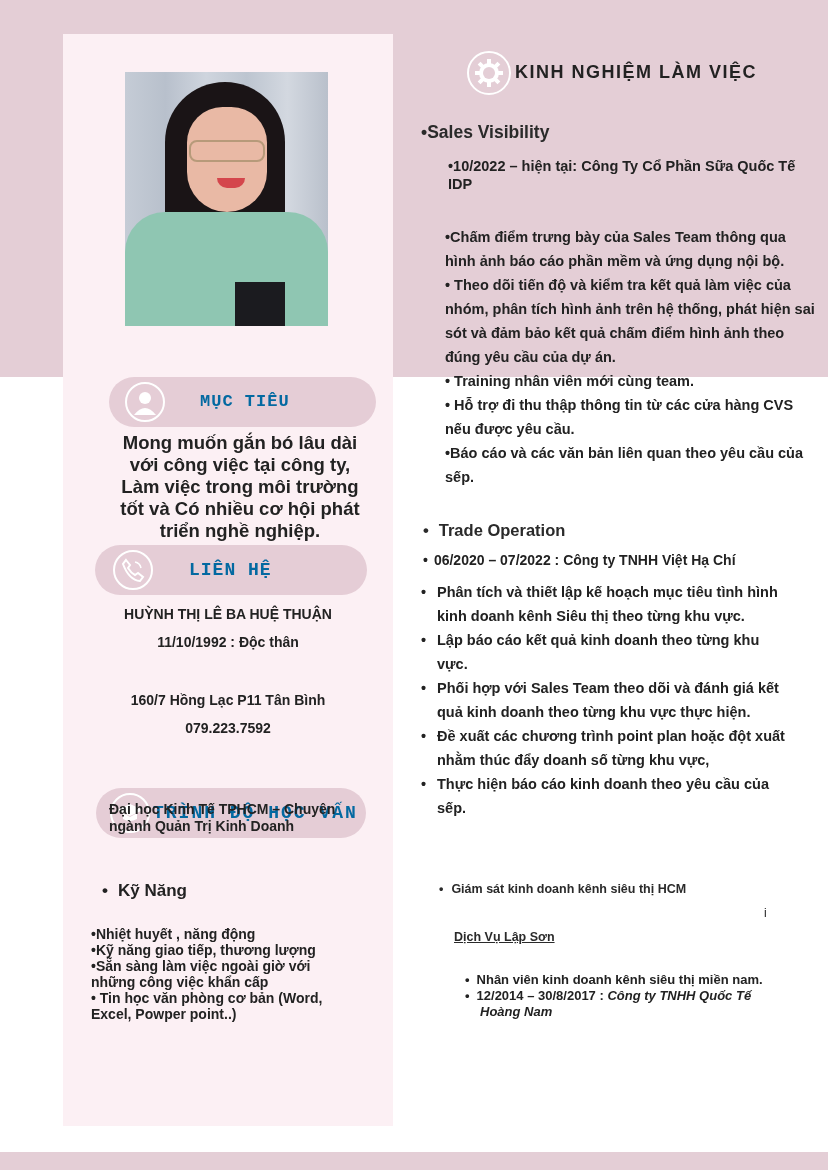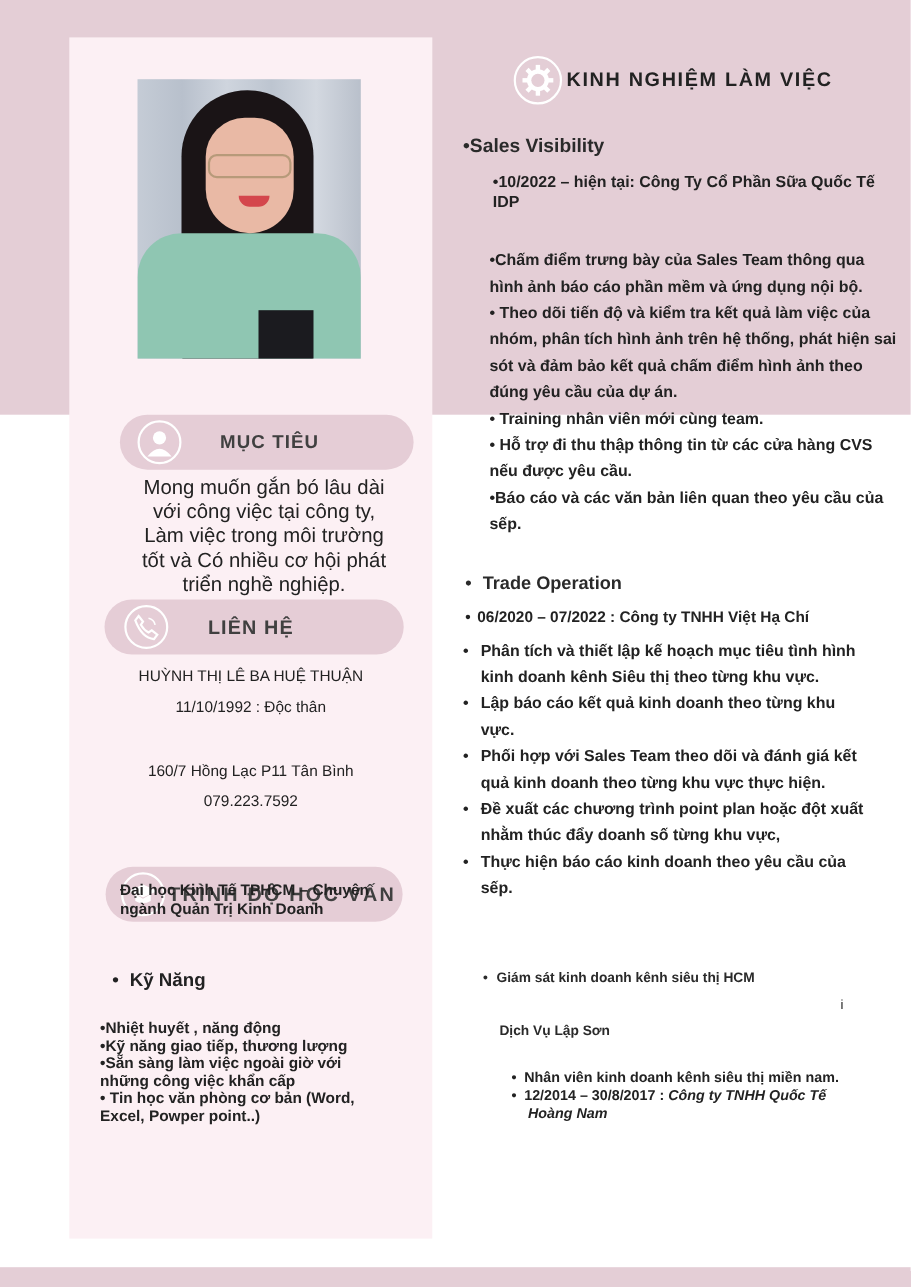"MỤC TIÊU" .pill-title { color: #404040 -> #0369a1; font-family: none -> Liberation Mono, monospace }
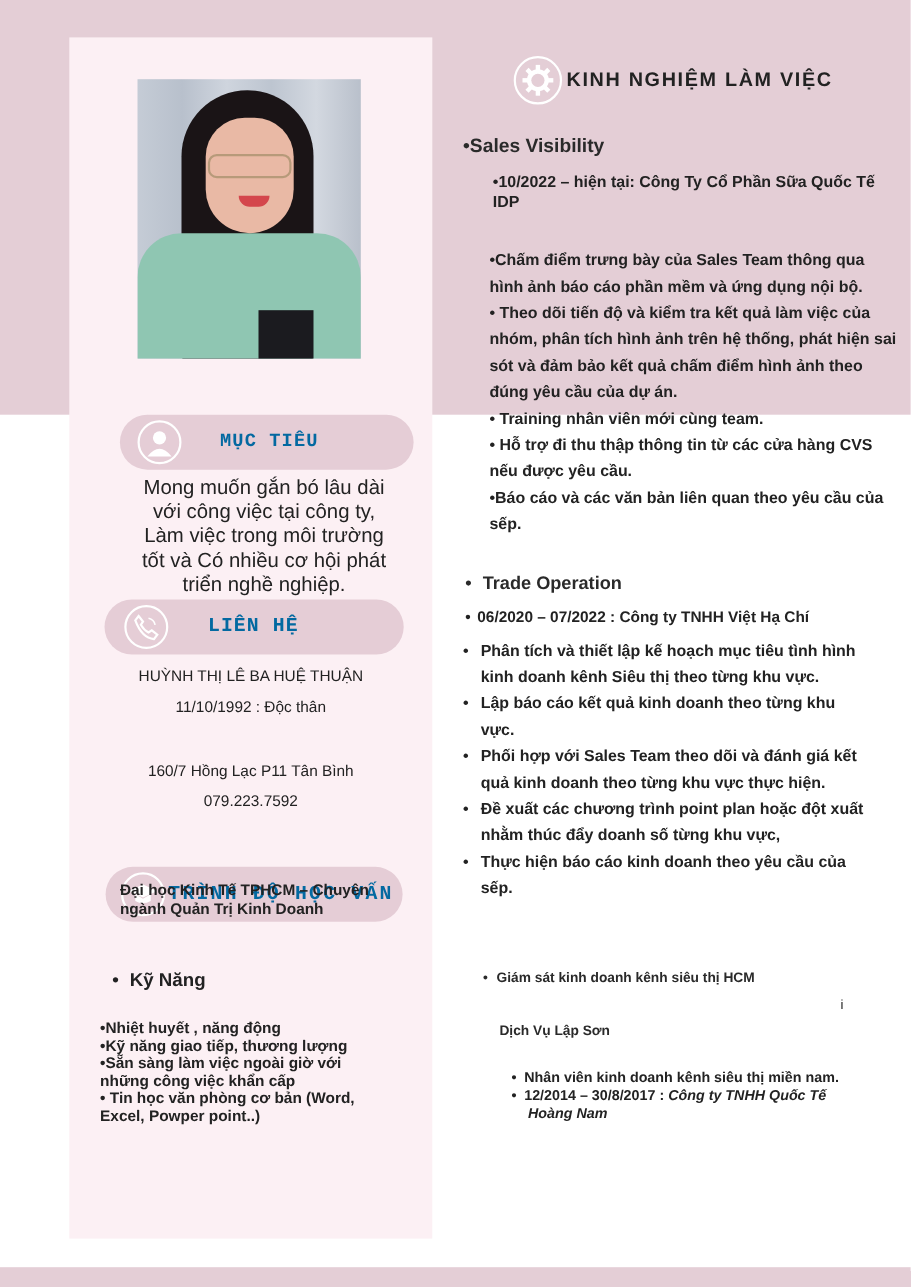"Mong muốn gắn bó lâu" .center-text { font-weight: normal -> bold }
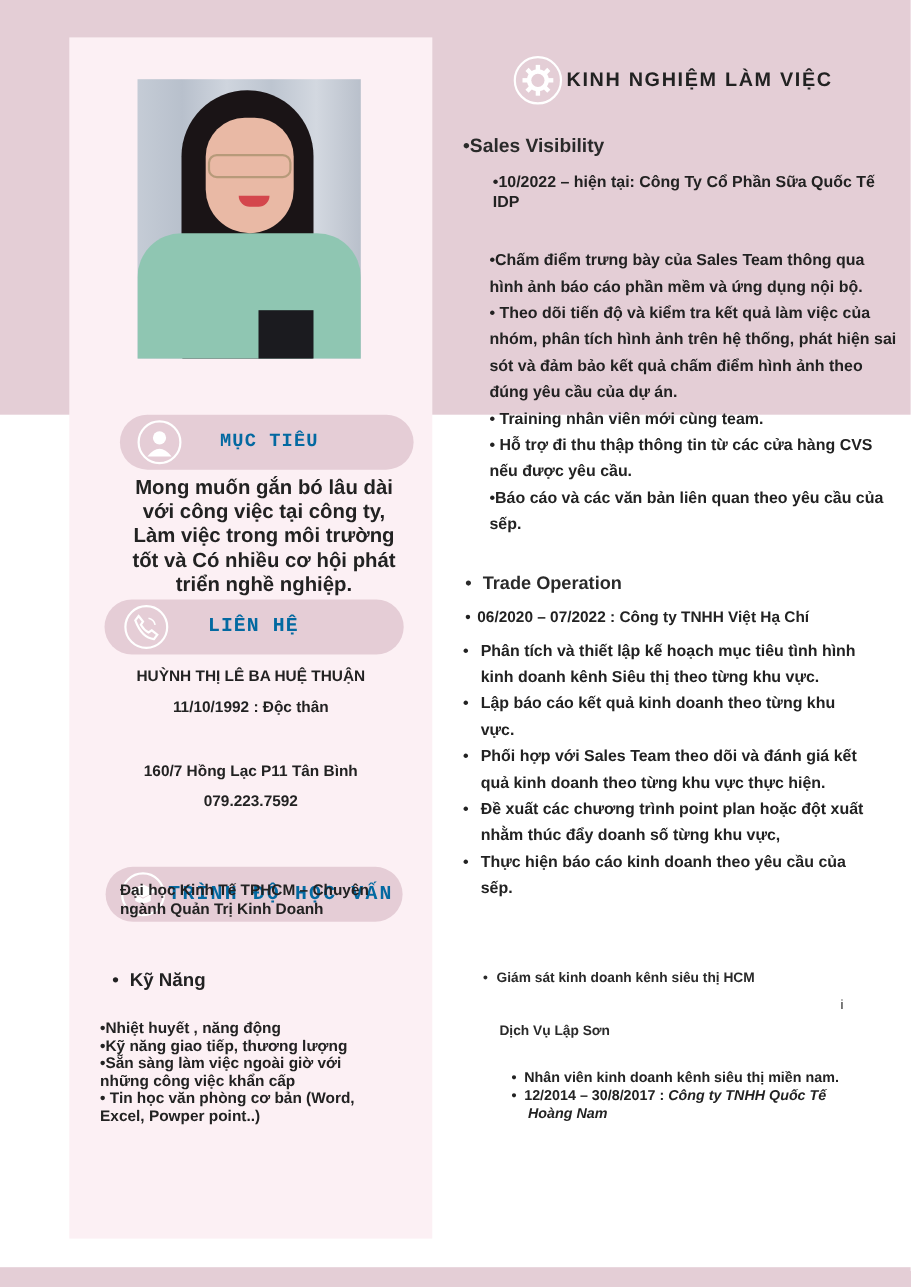"Dịch Vụ Lập Sơn" div.abs { text-decoration: none -> underline }
